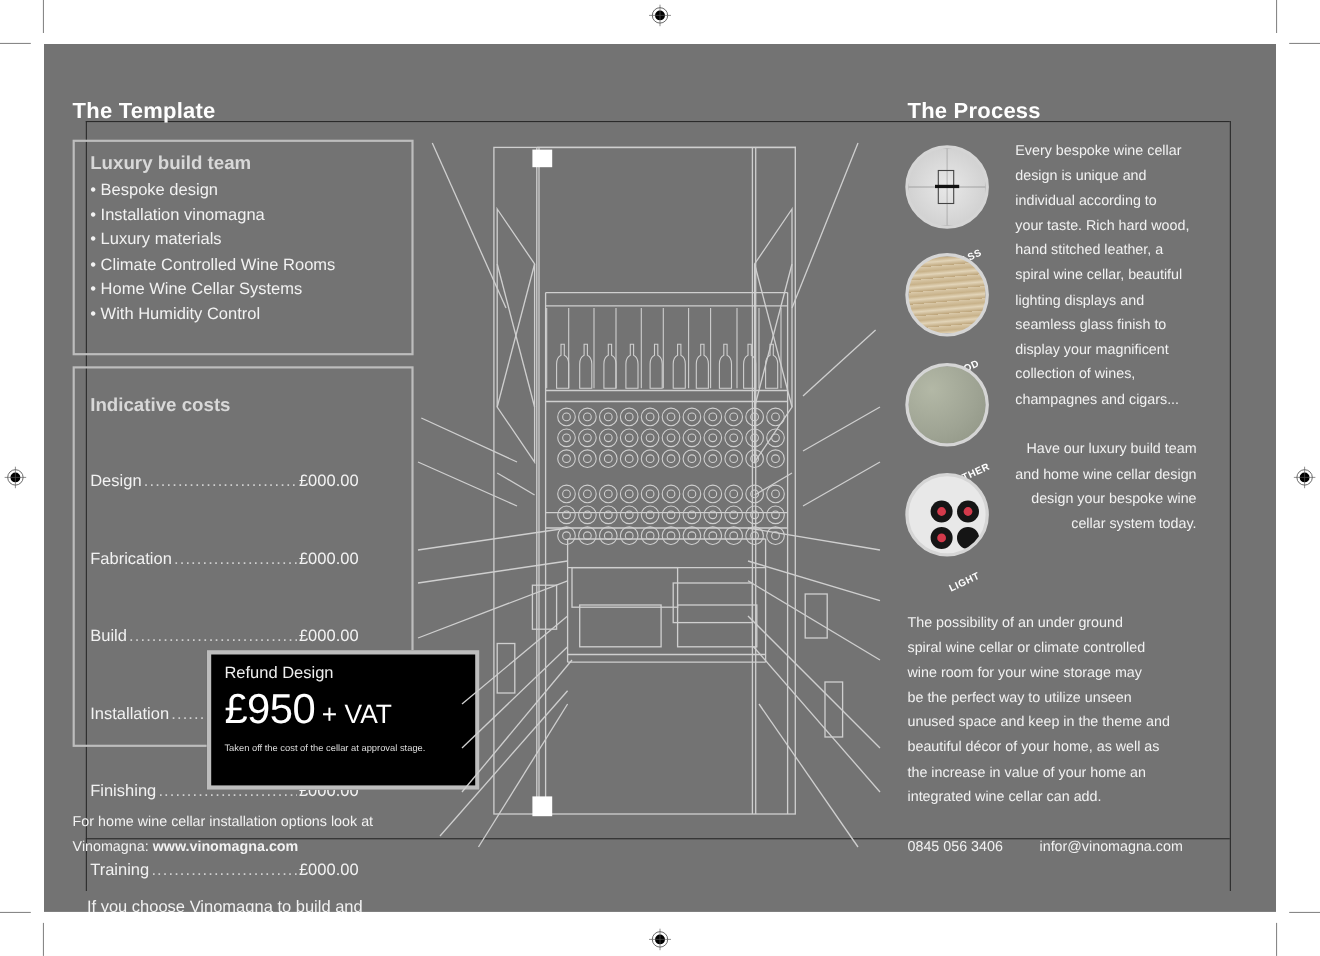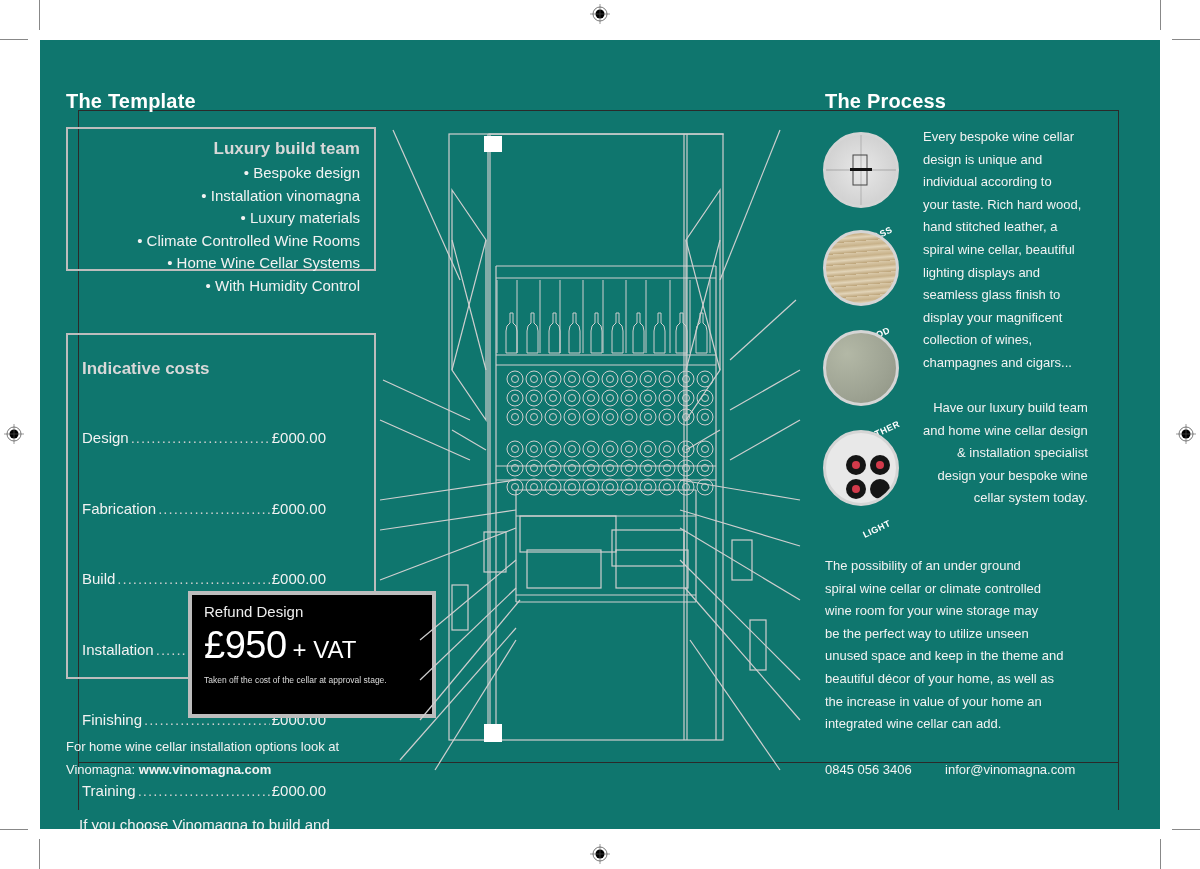"The Template" .panel { background: #0f766e -> #737373 }
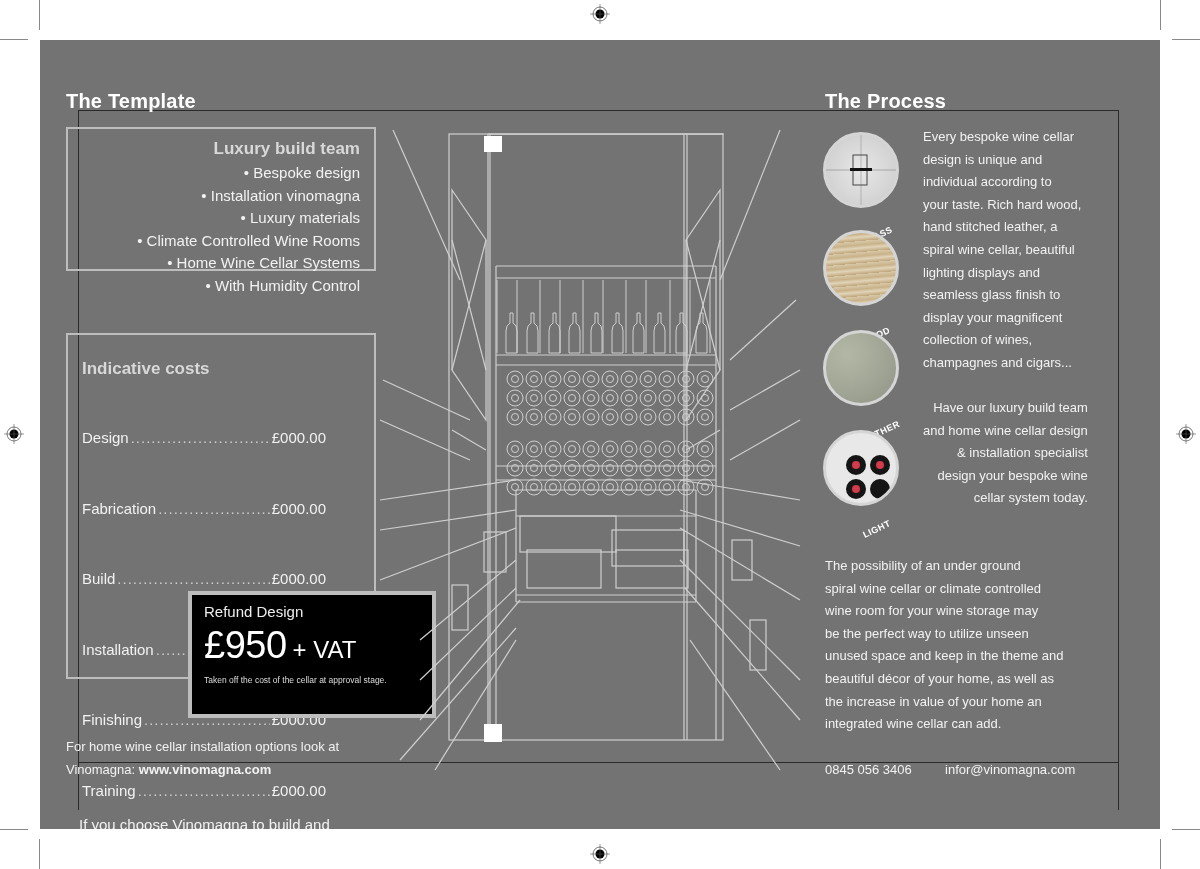"Luxury build team" div.box { height: 144px -> 196px; text-align: right -> none }
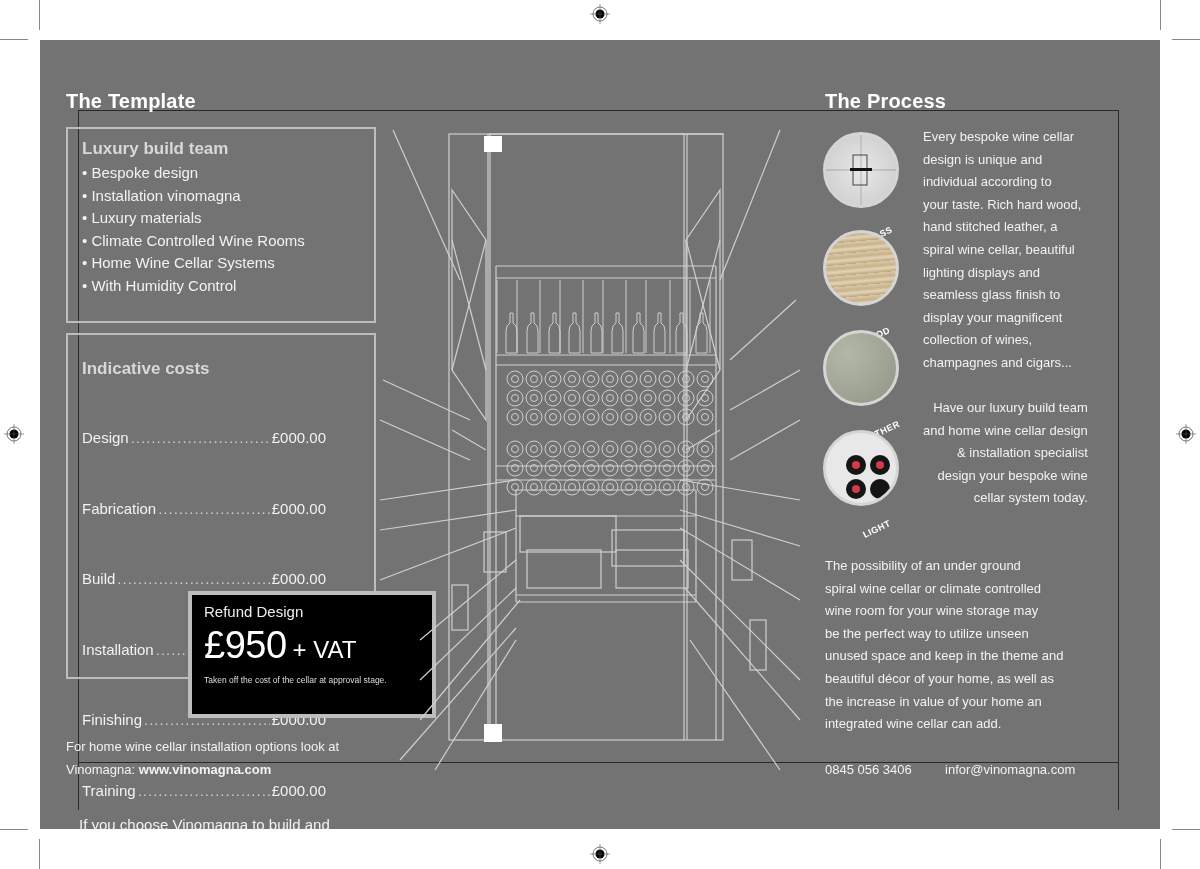"& installation specialist" div { html: <div>&amp; installation specialist</div> -> none }
